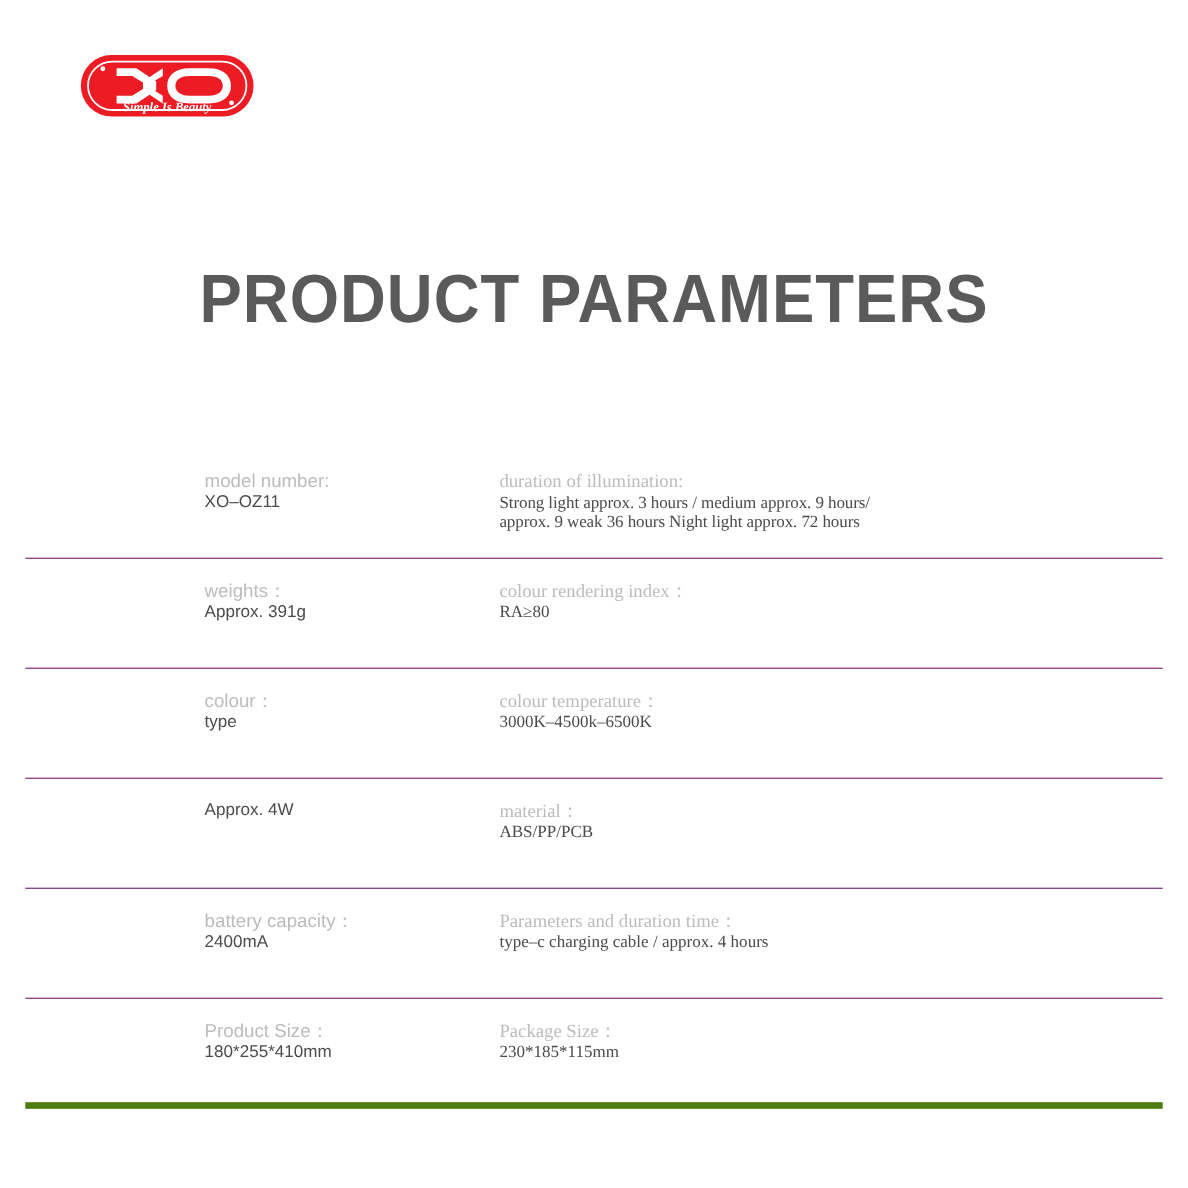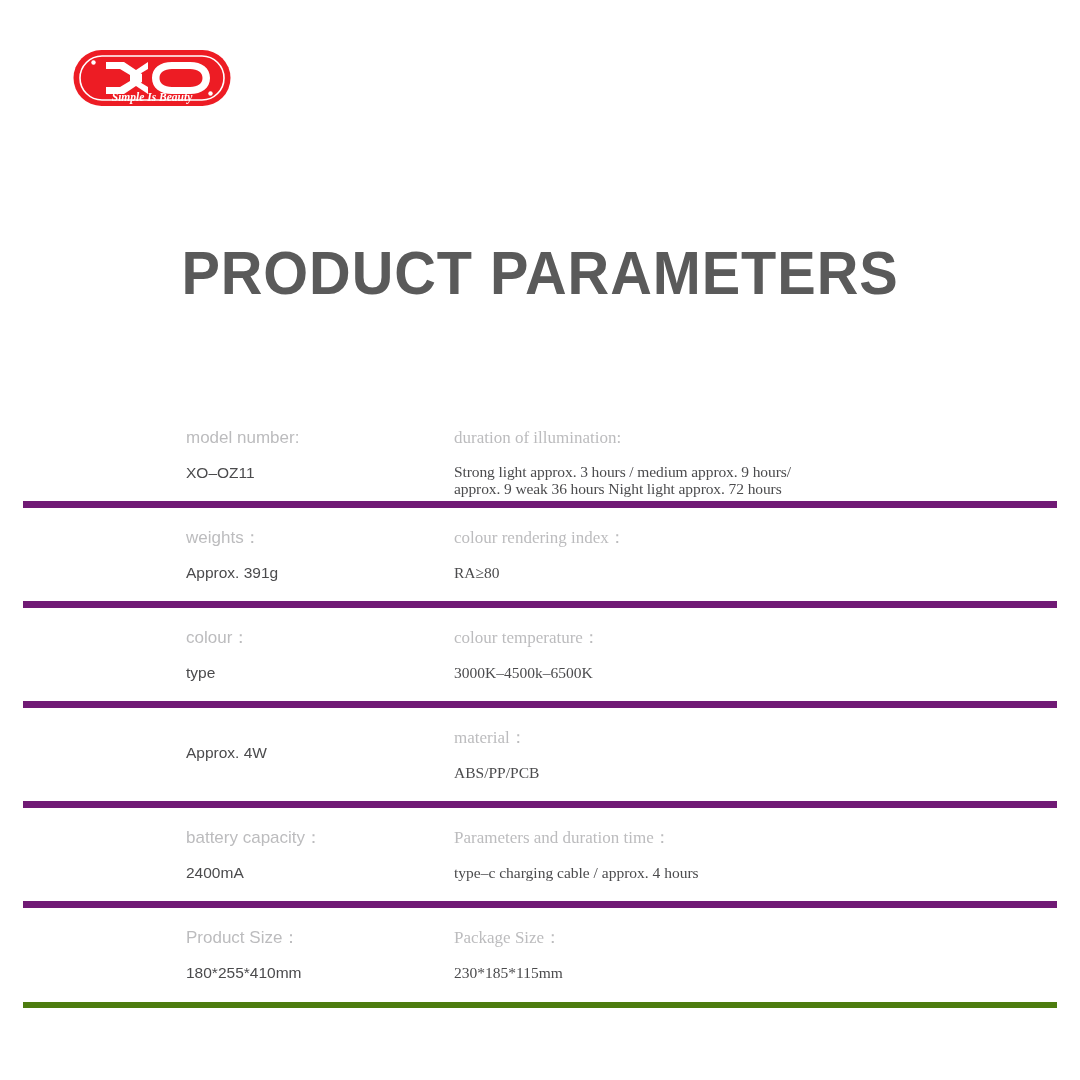"model number:" .spec-row { border-bottom: 7px solid #701a75 -> 1px solid #701a75 }
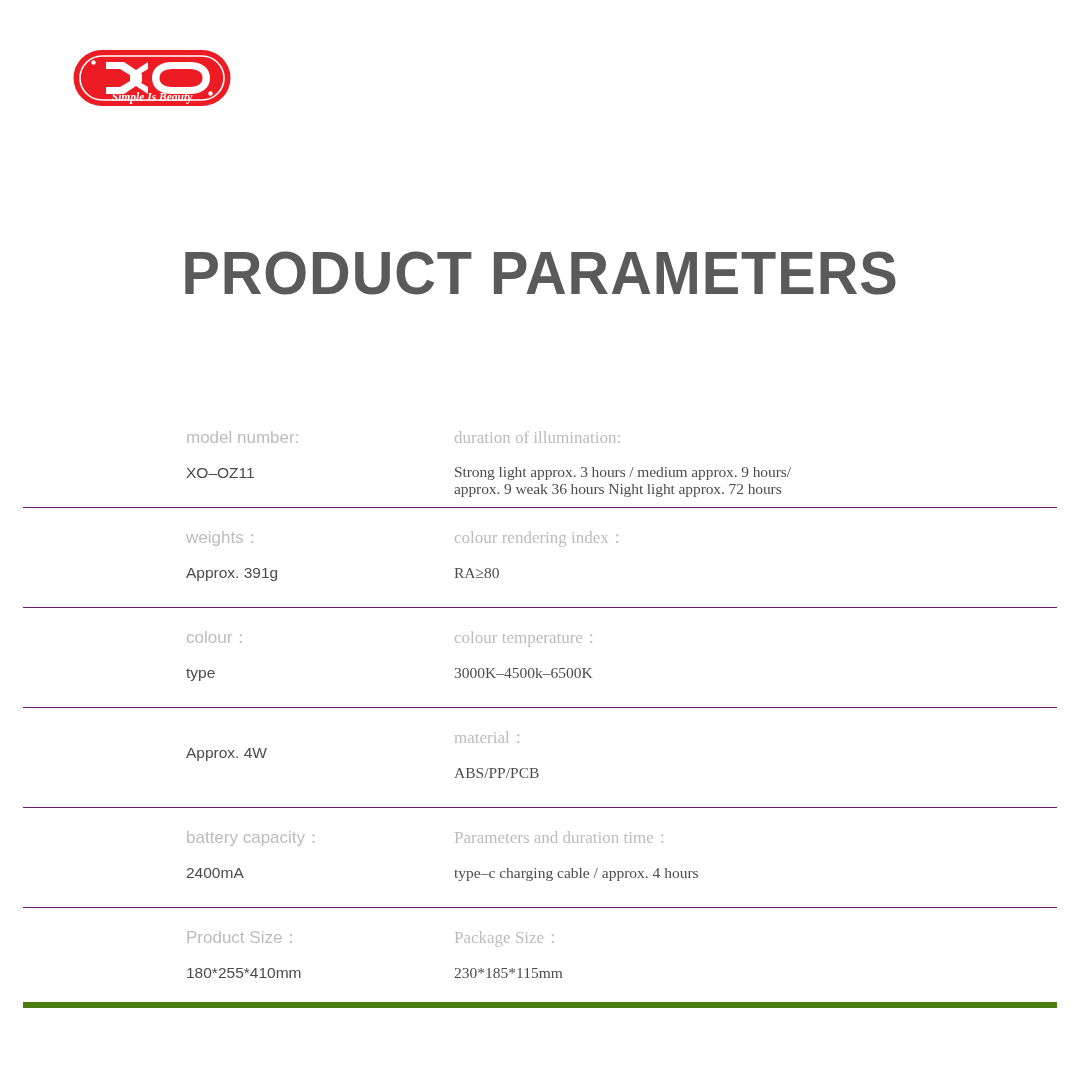"XO–OZ11" .spec-value { margin-top: 16px -> none }
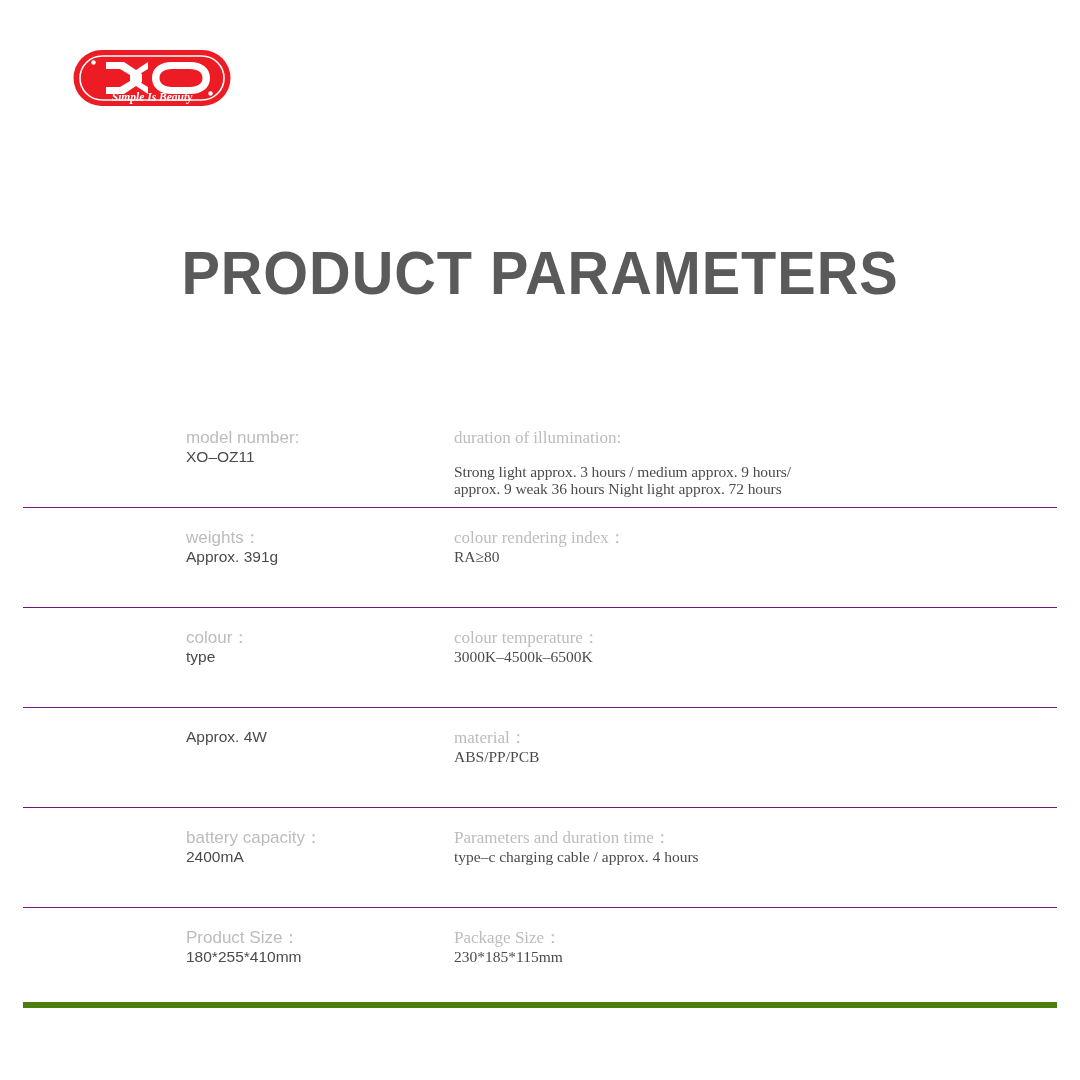"Strong light approx. 3 hours" .spec-value.multiline { margin-top: 15px -> 1px }
